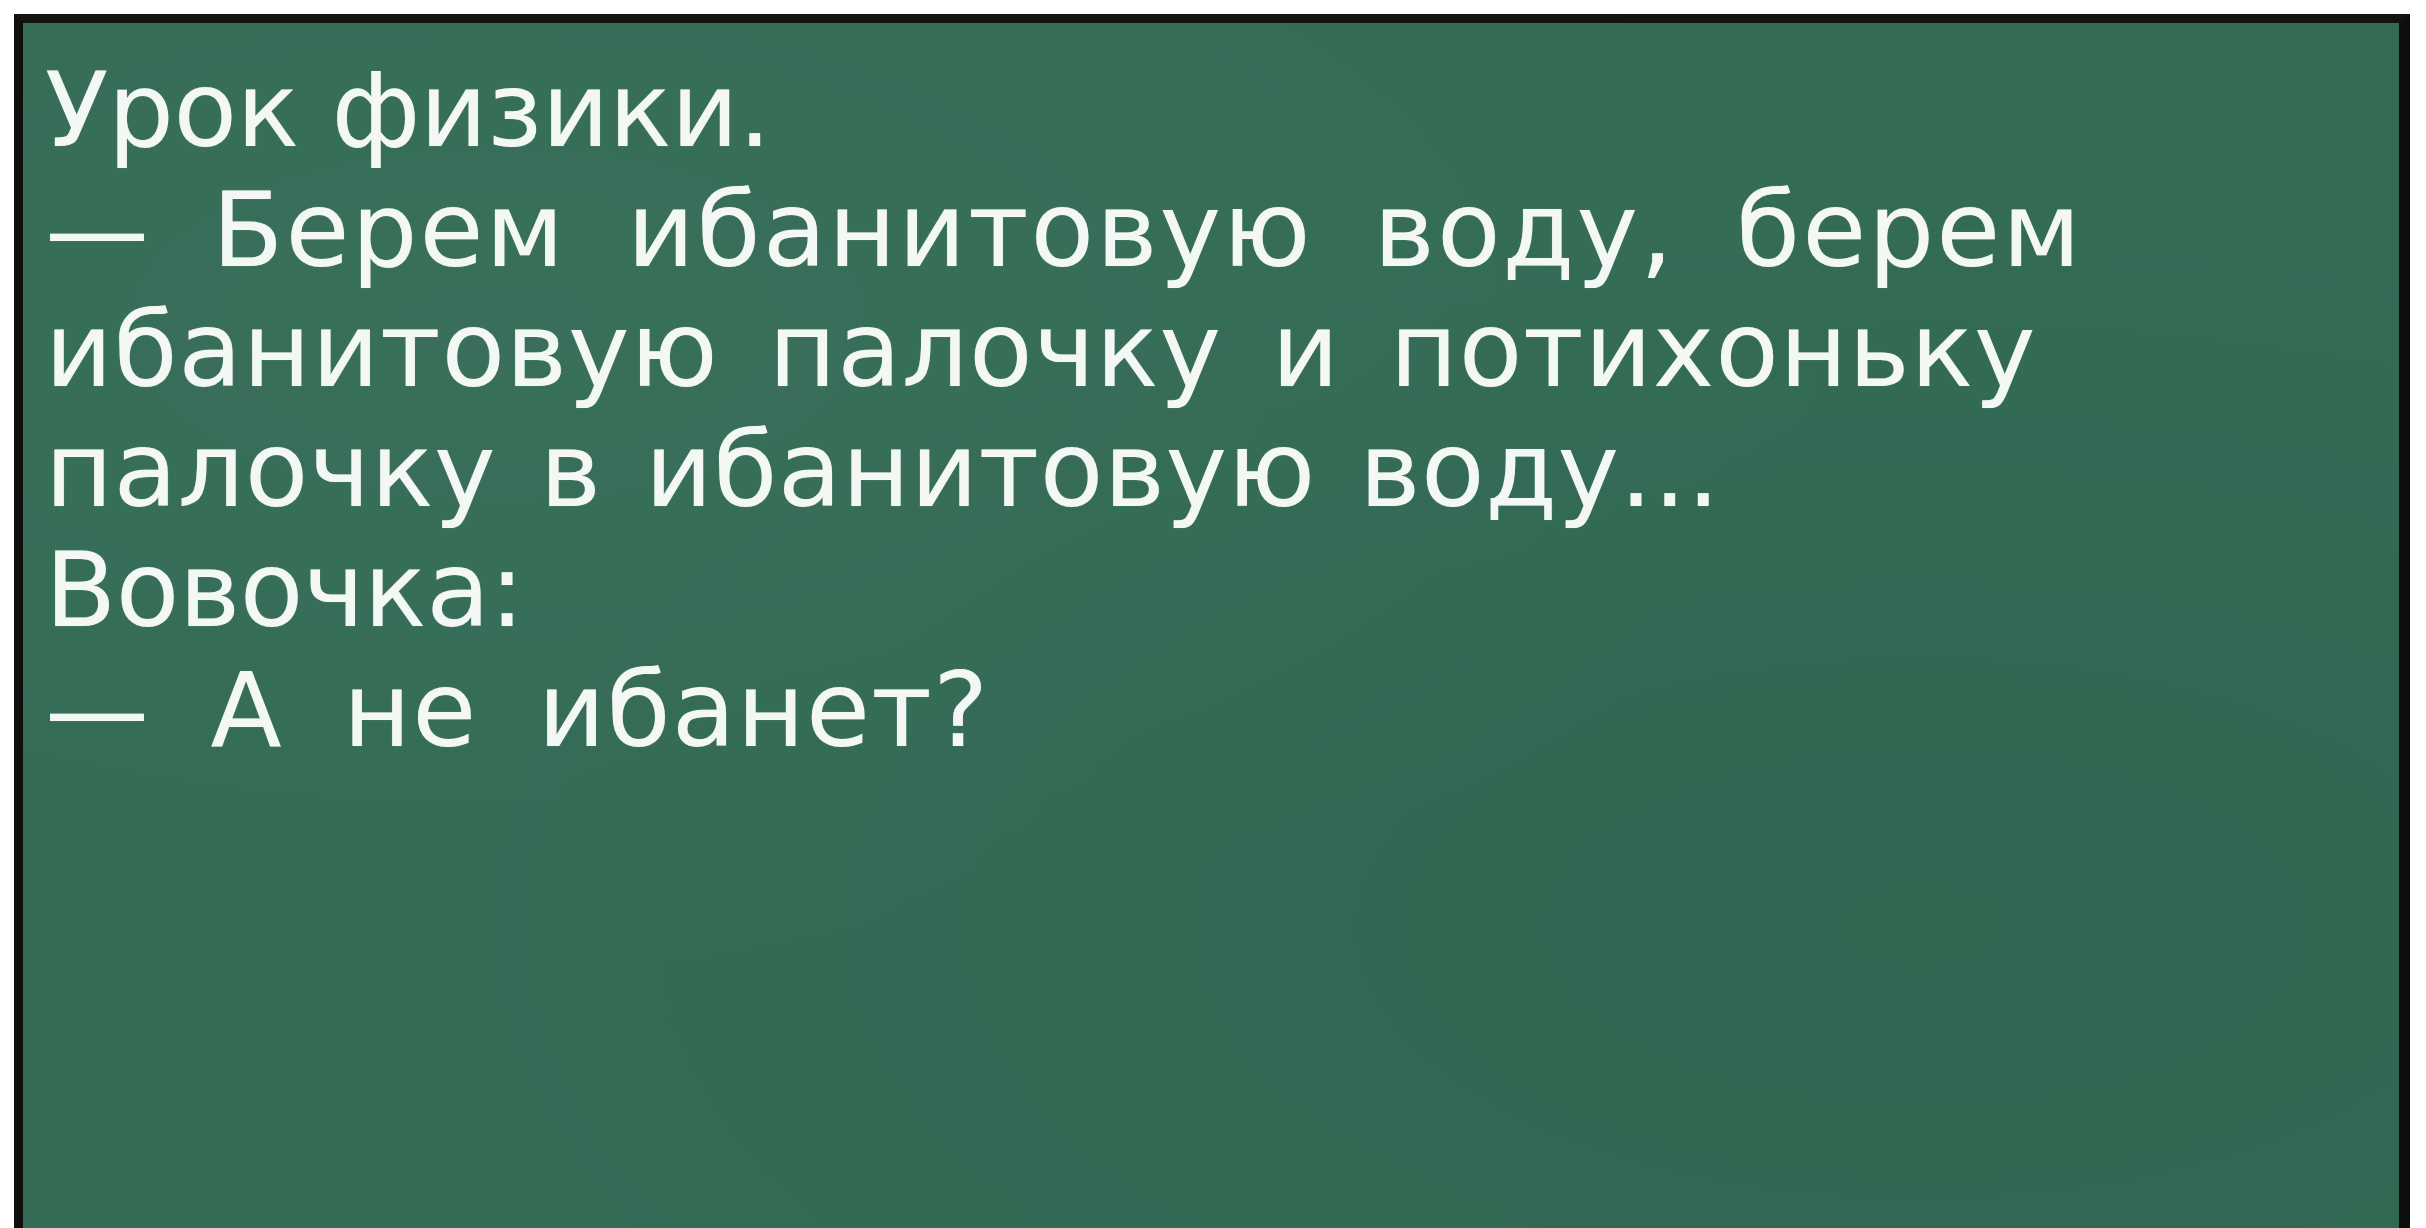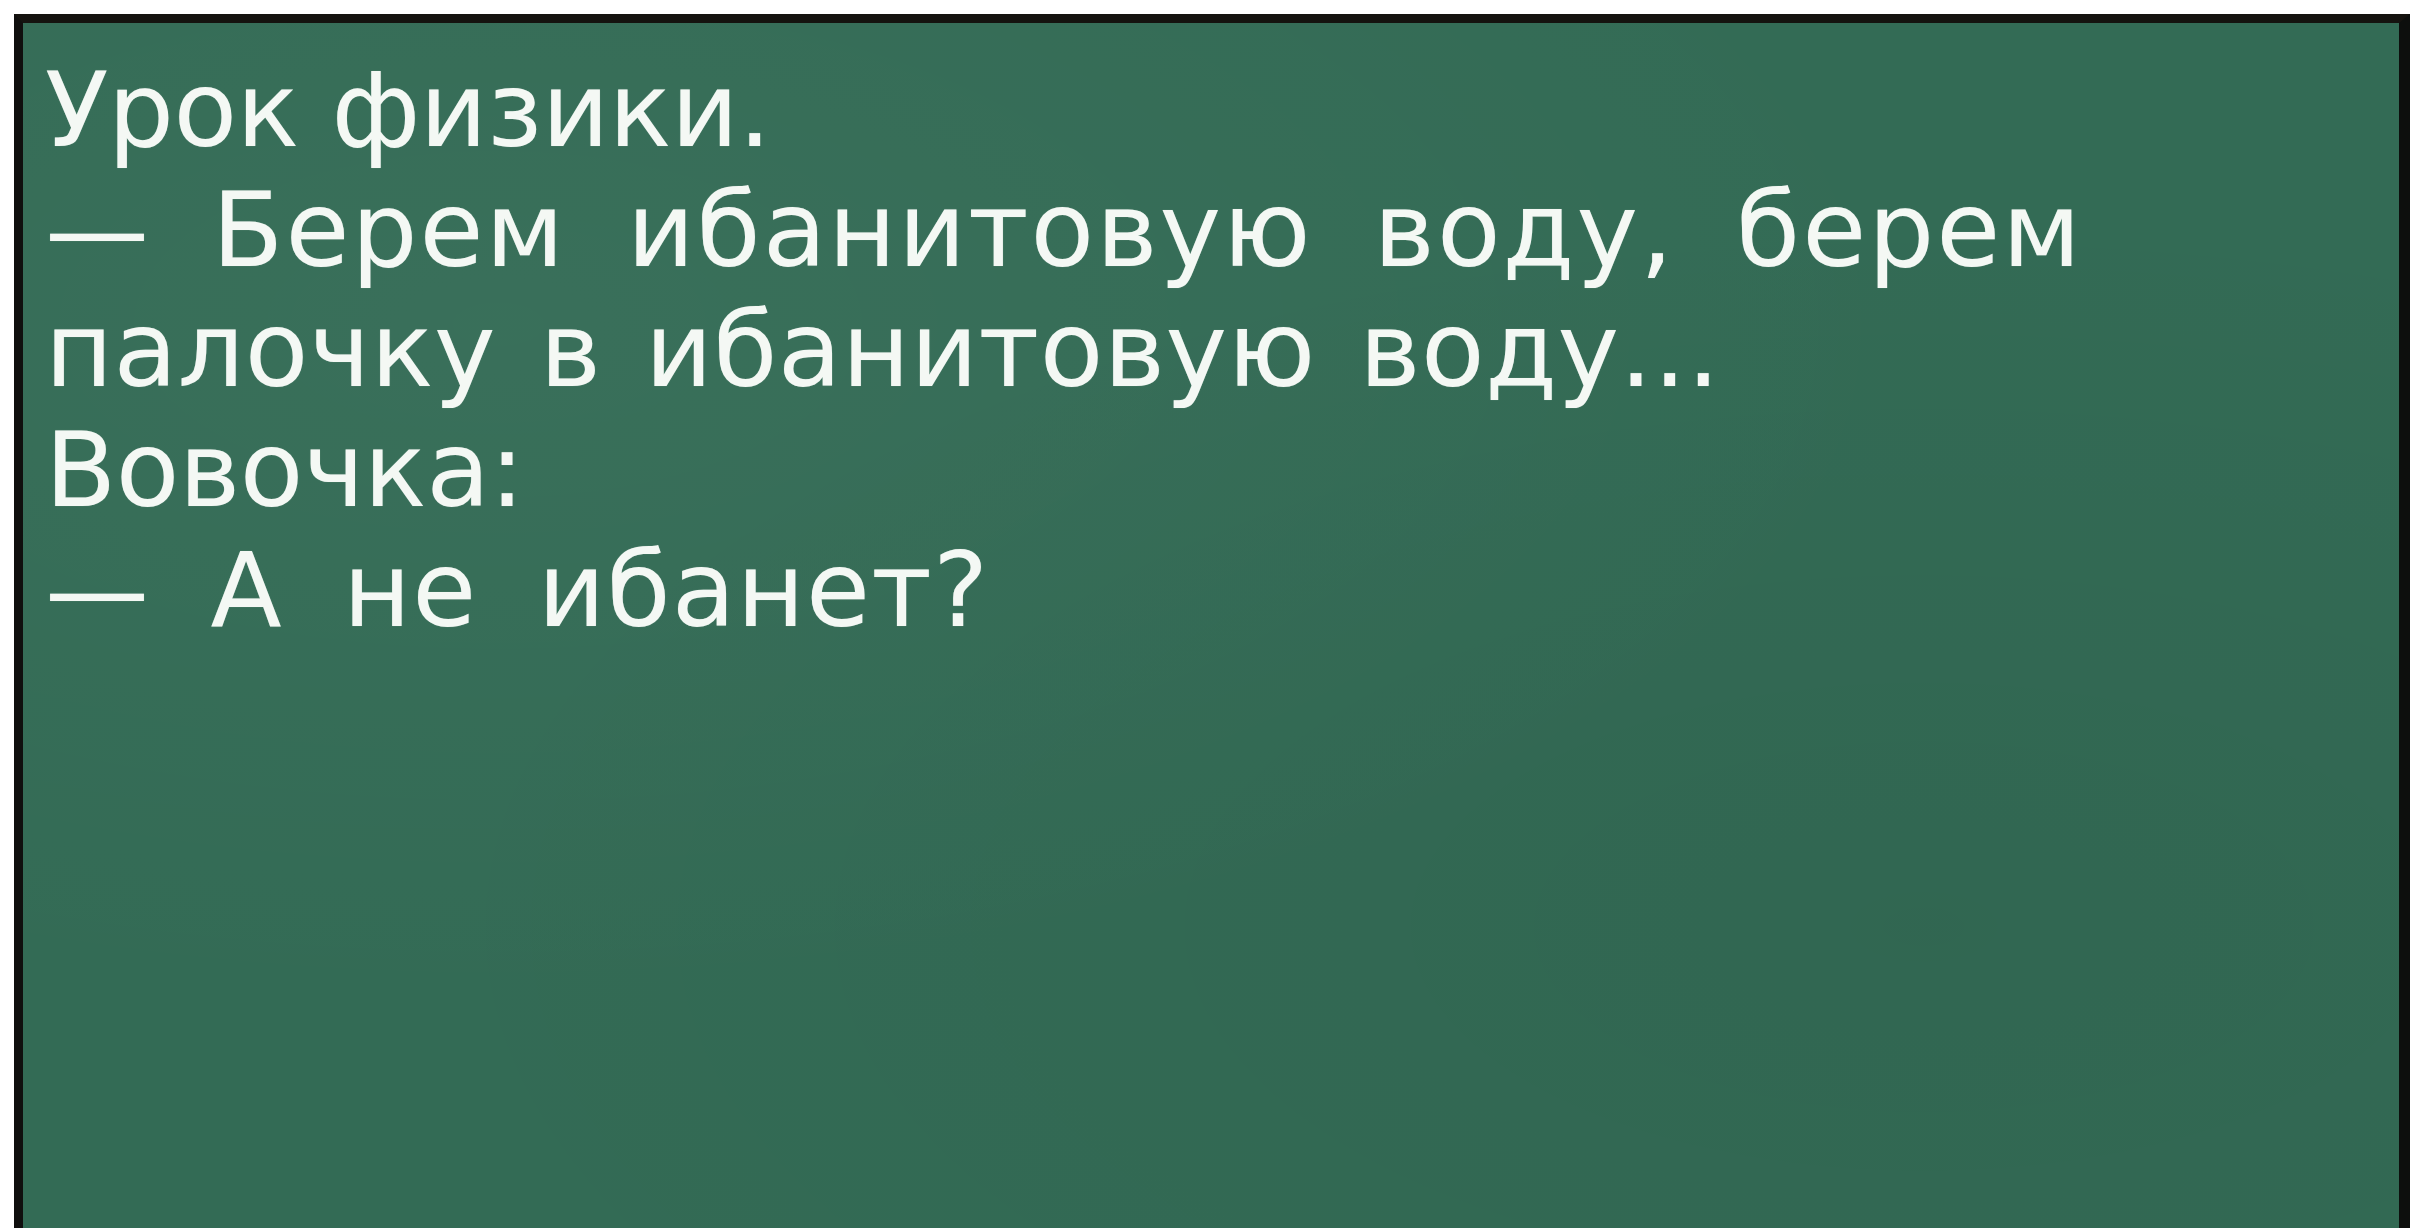"ибанитовую палочку и потихоньку" span.line { html: none -> <span>ибанитовую палочку и потихоньку</span> }
